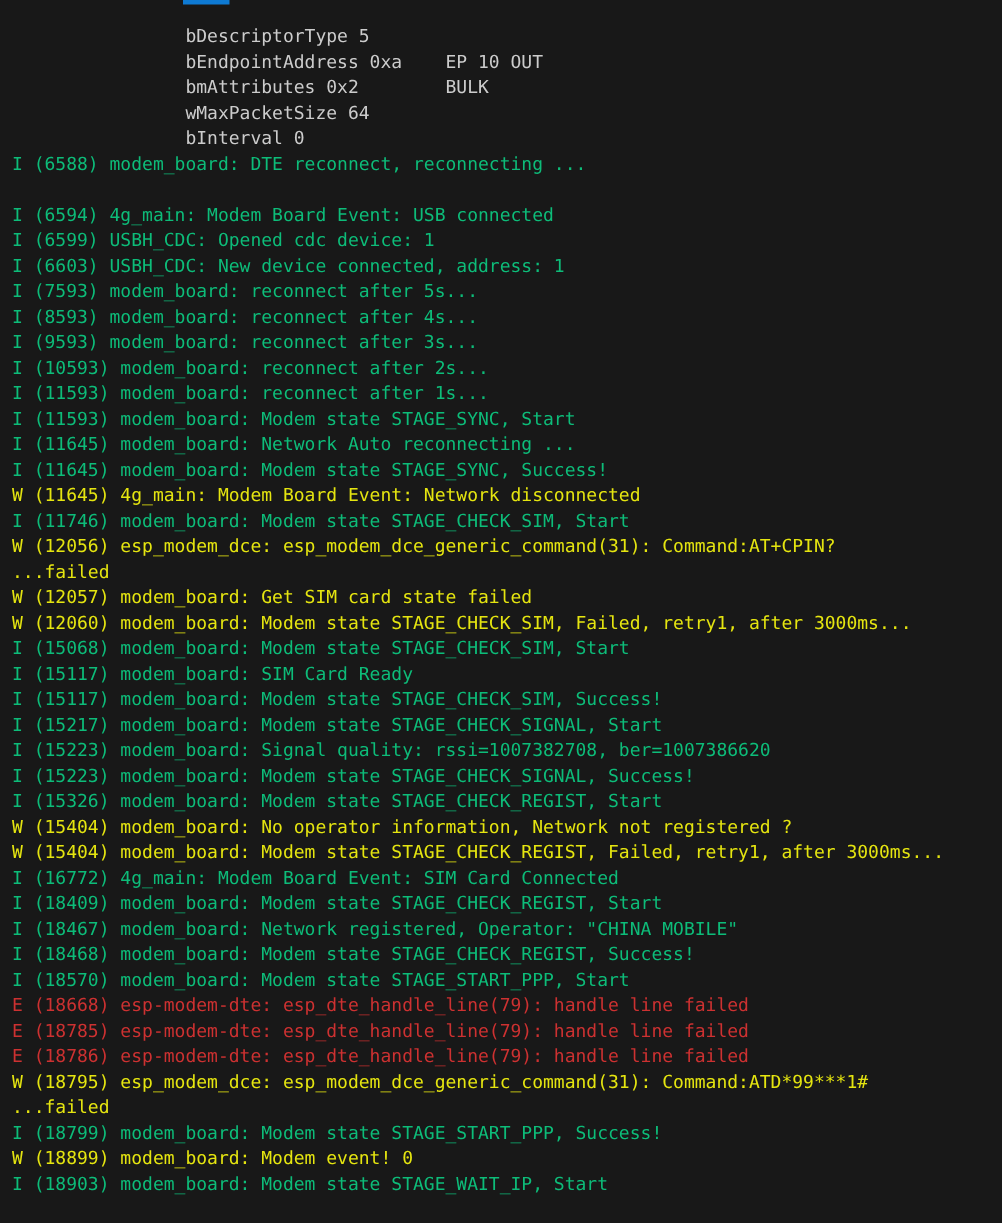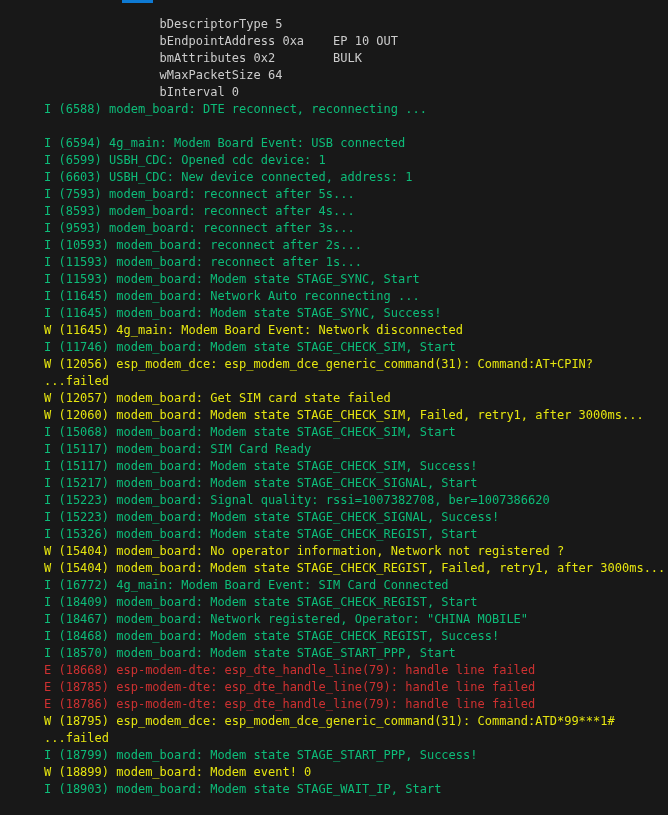"bDescriptorType 5" .line { margin-left: 36px -> none }
